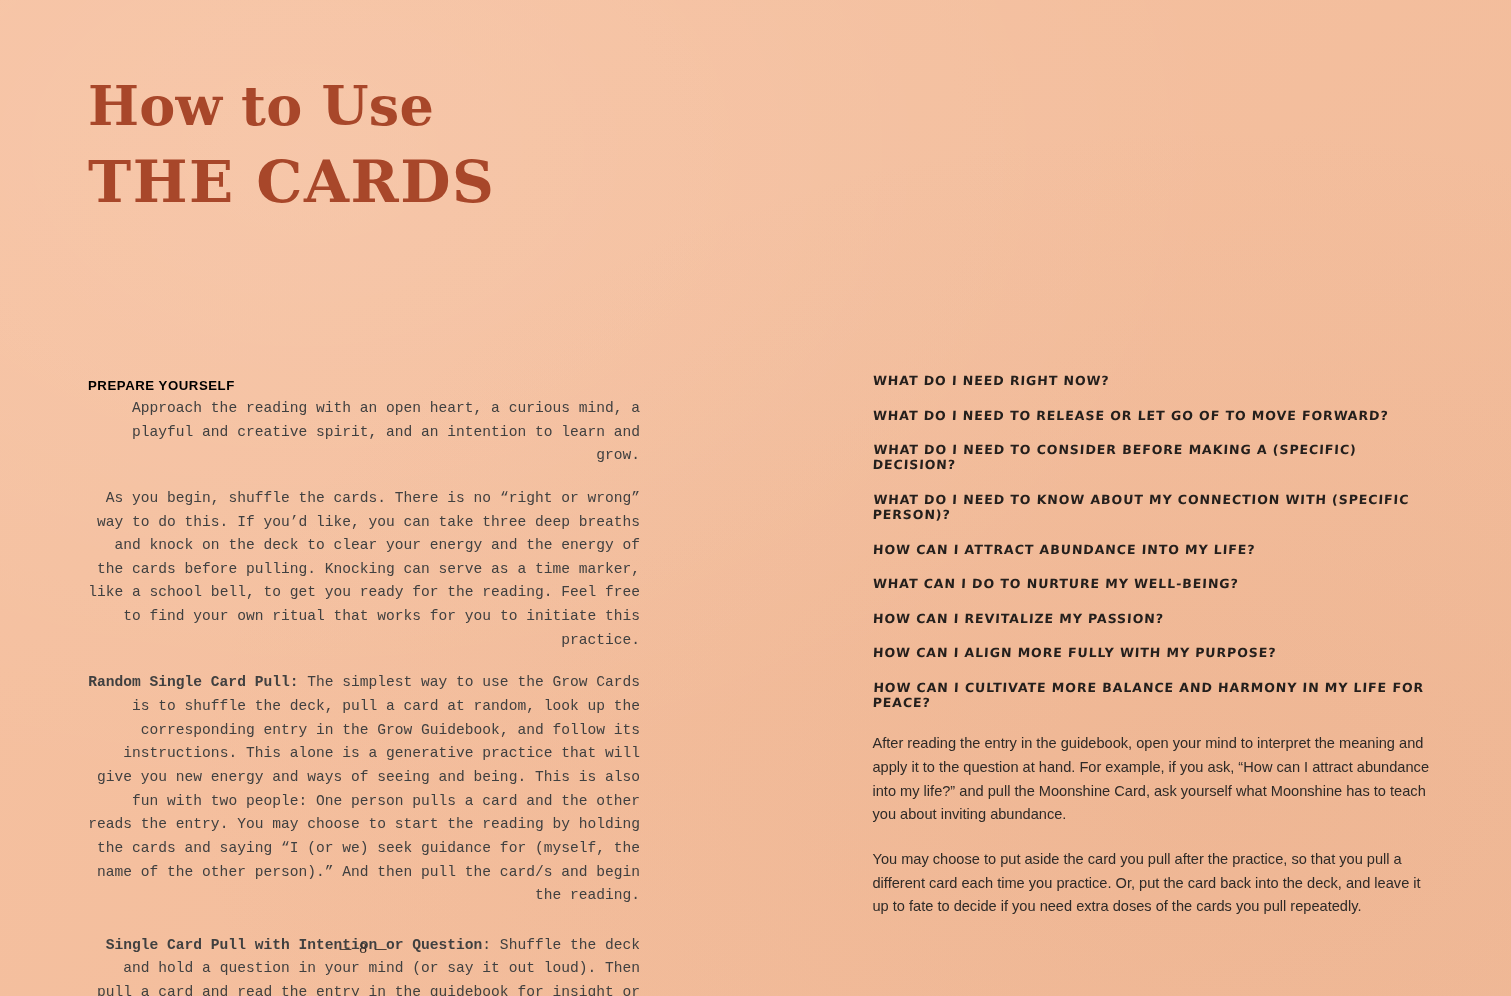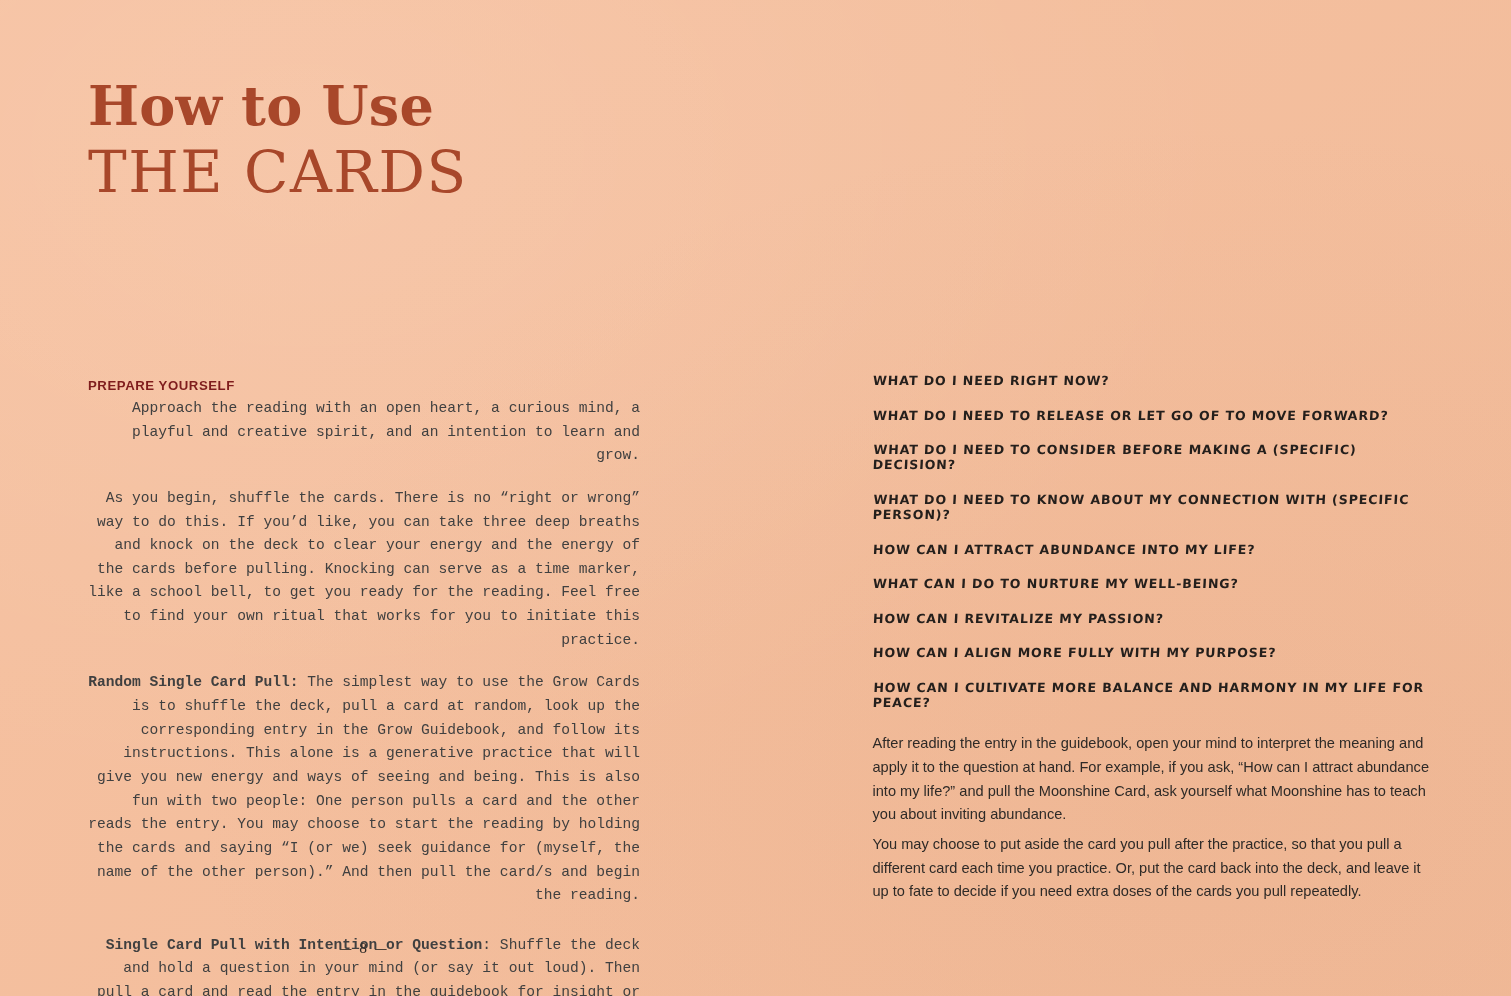"THE CARDS" .title-line2 { font-weight: 400 -> 700; margin-top: 4px -> 14px }
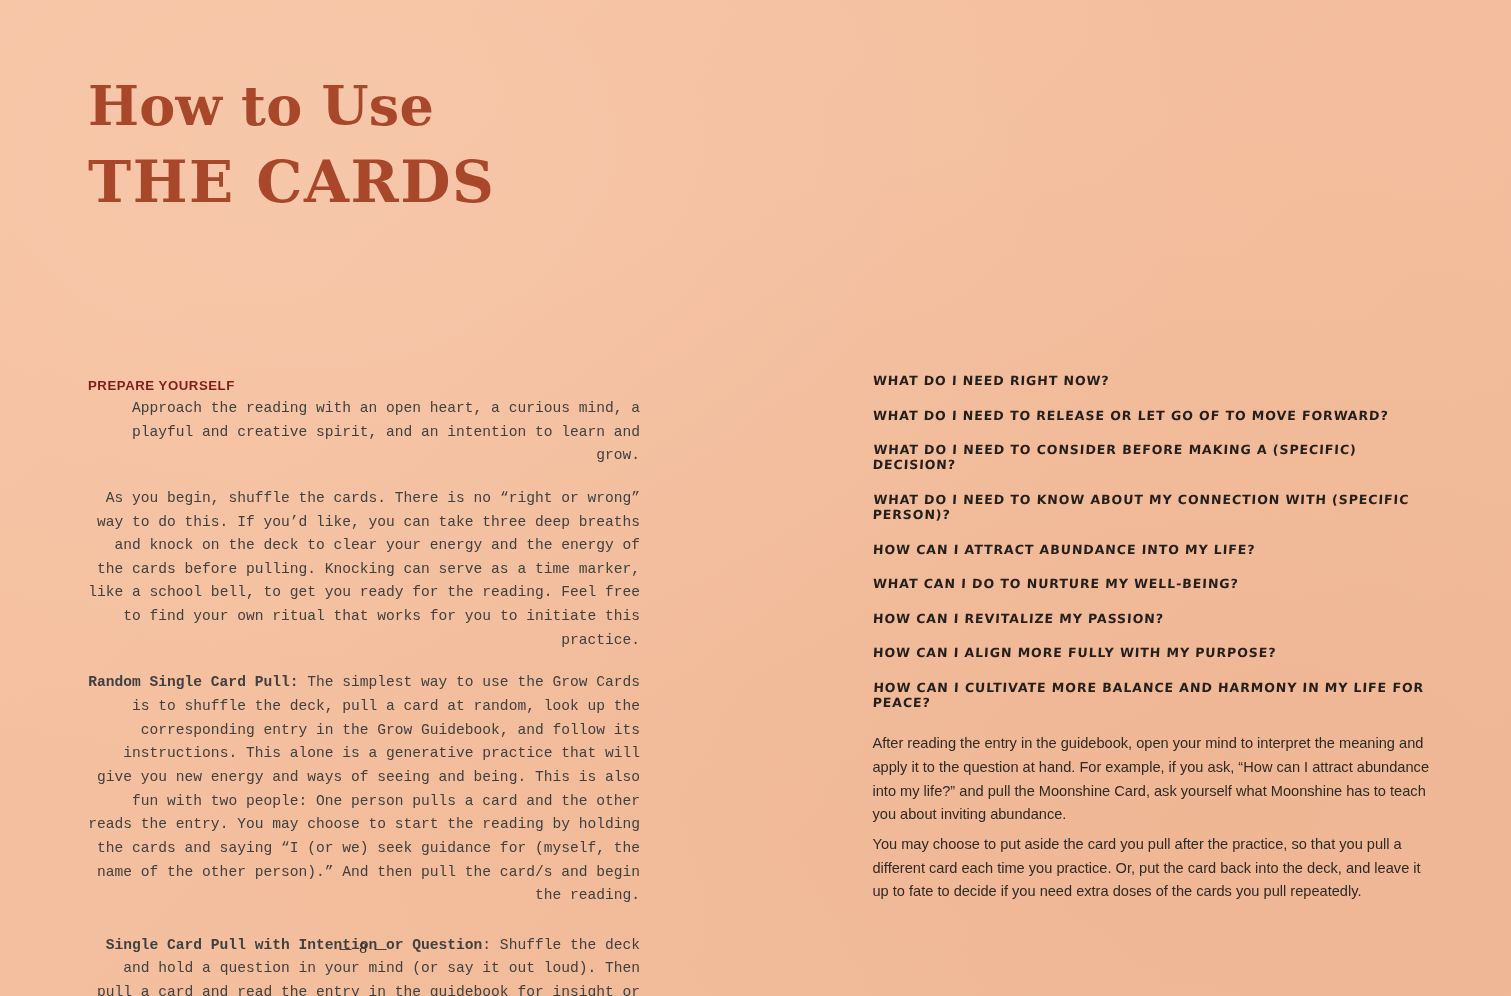"PREPARE YOURSELF" .sec-head { color: #7f1d1d -> #000000 }
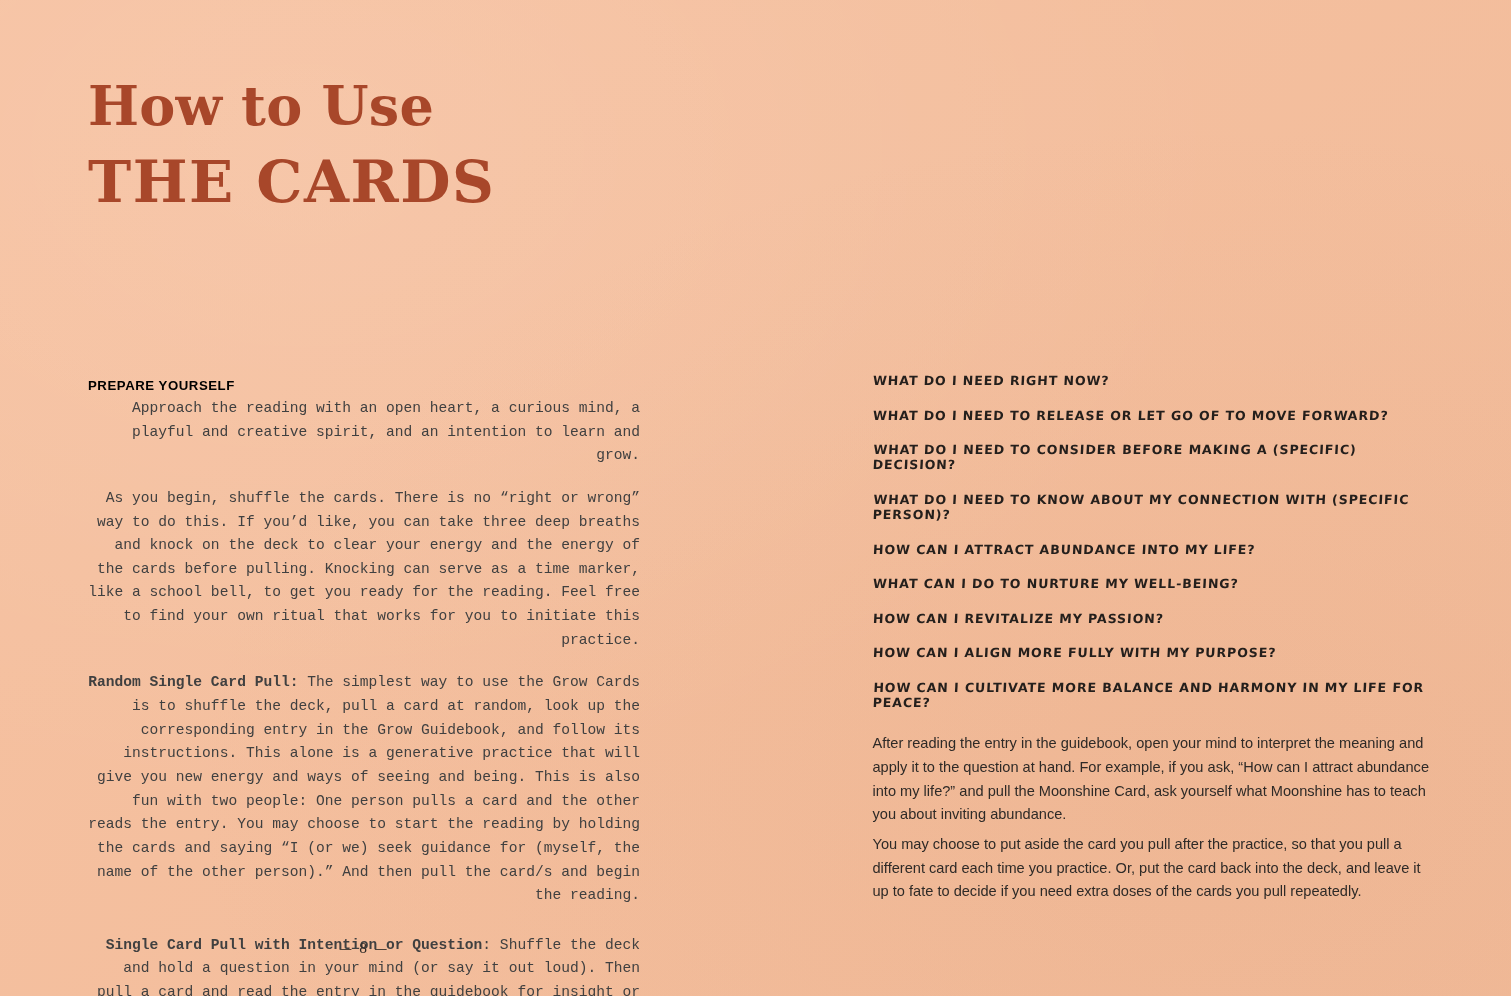"After reading the entry in" .para { margin-bottom: 6px -> 21px }
